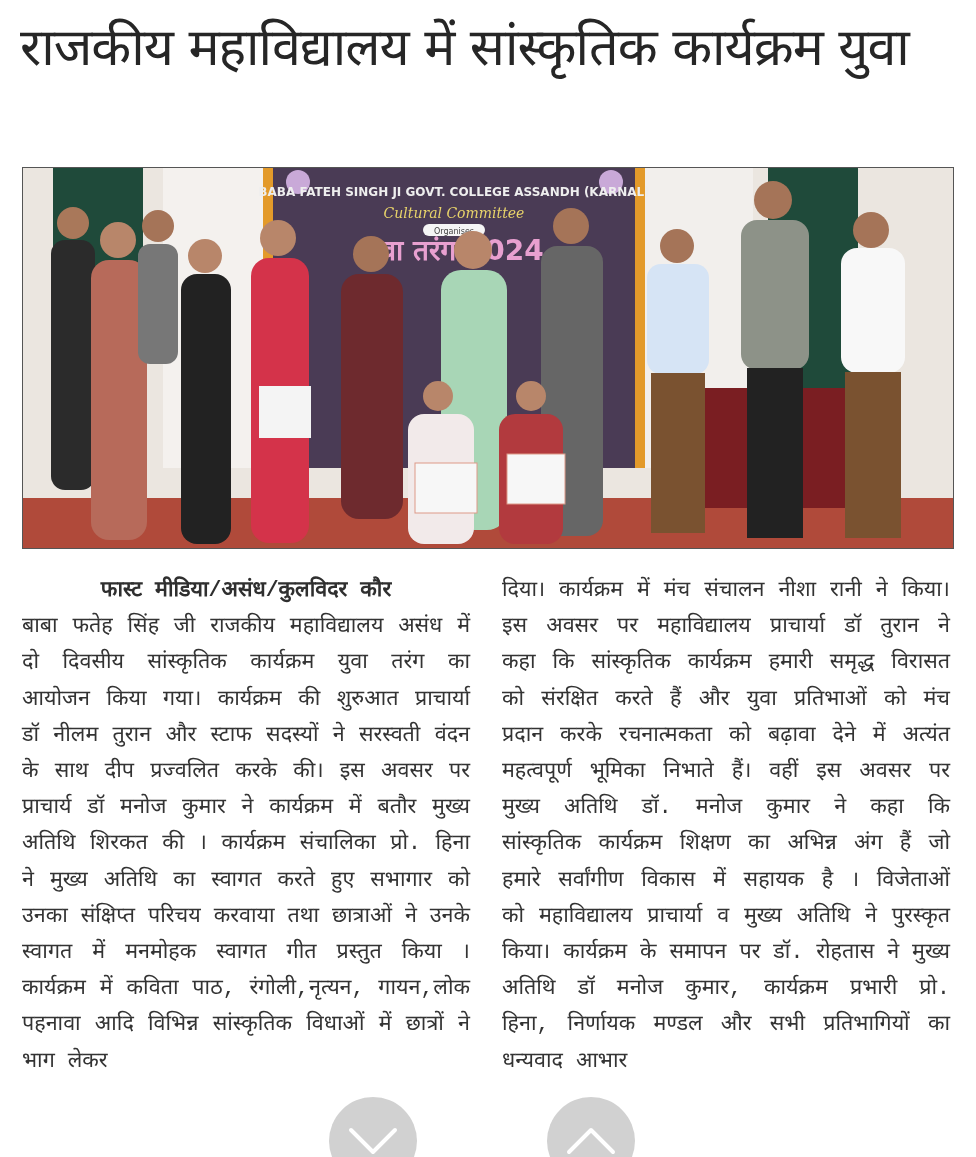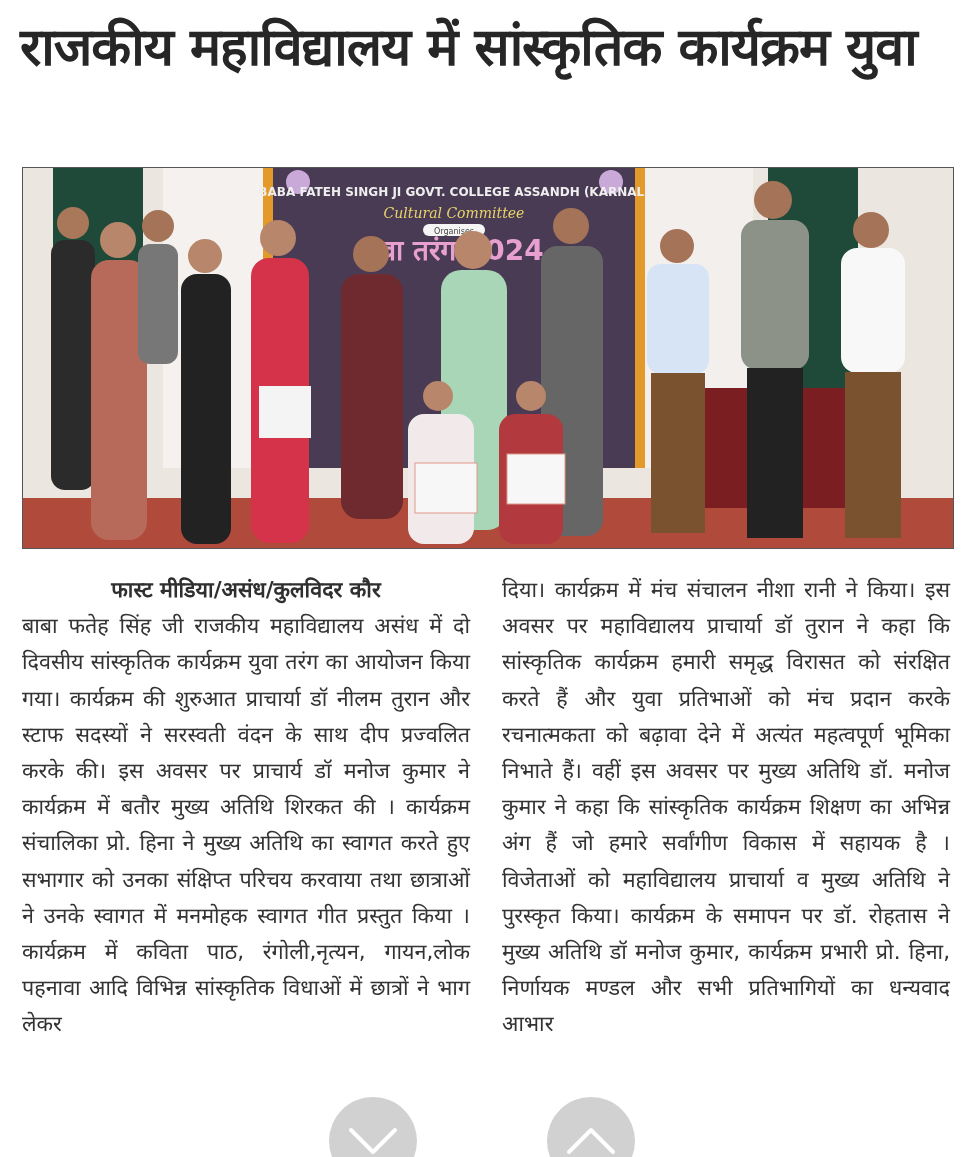"राजकीय महाविद्यालय में सांस्कृतिक" .headline { font-weight: bold -> normal }
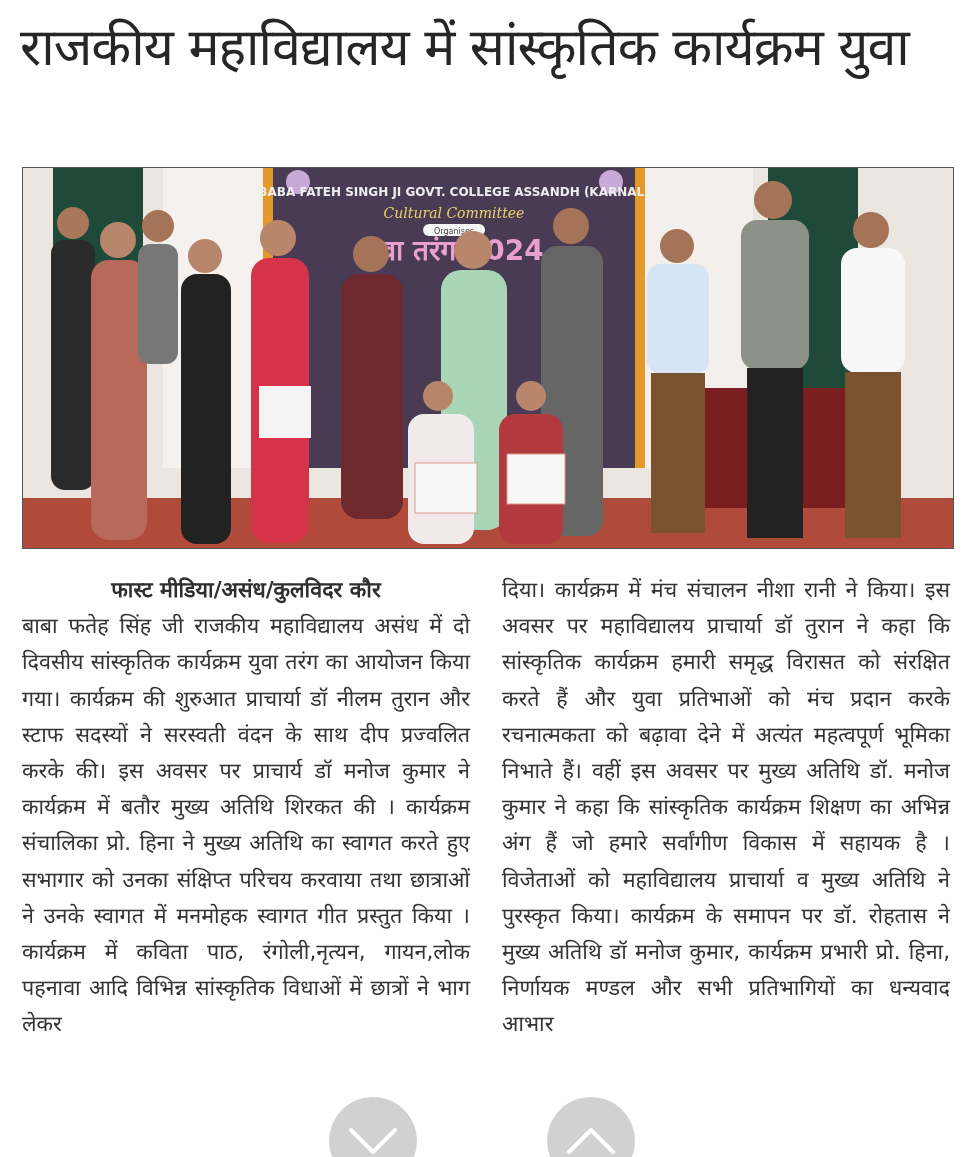"फास्ट मीडिया/असंध/कुलविदर कौर" .col { font-family: none -> Liberation Mono, monospace }
